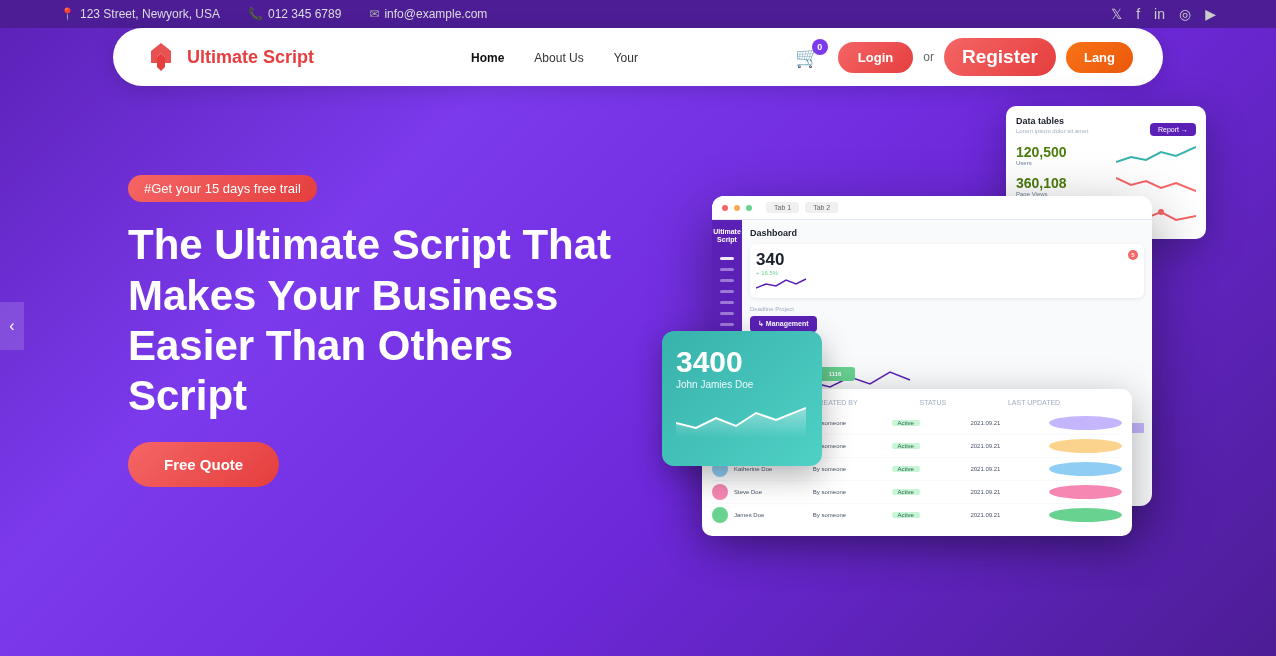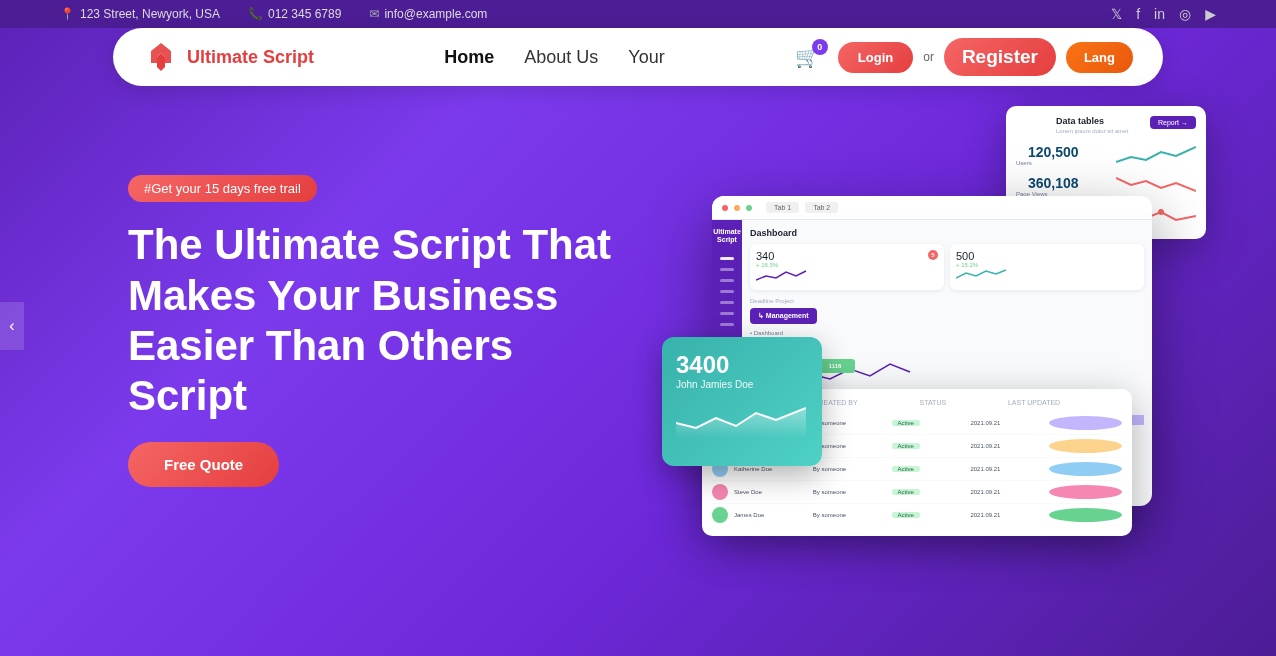"Home" .nav-links a { font-size: 18px -> 12px }
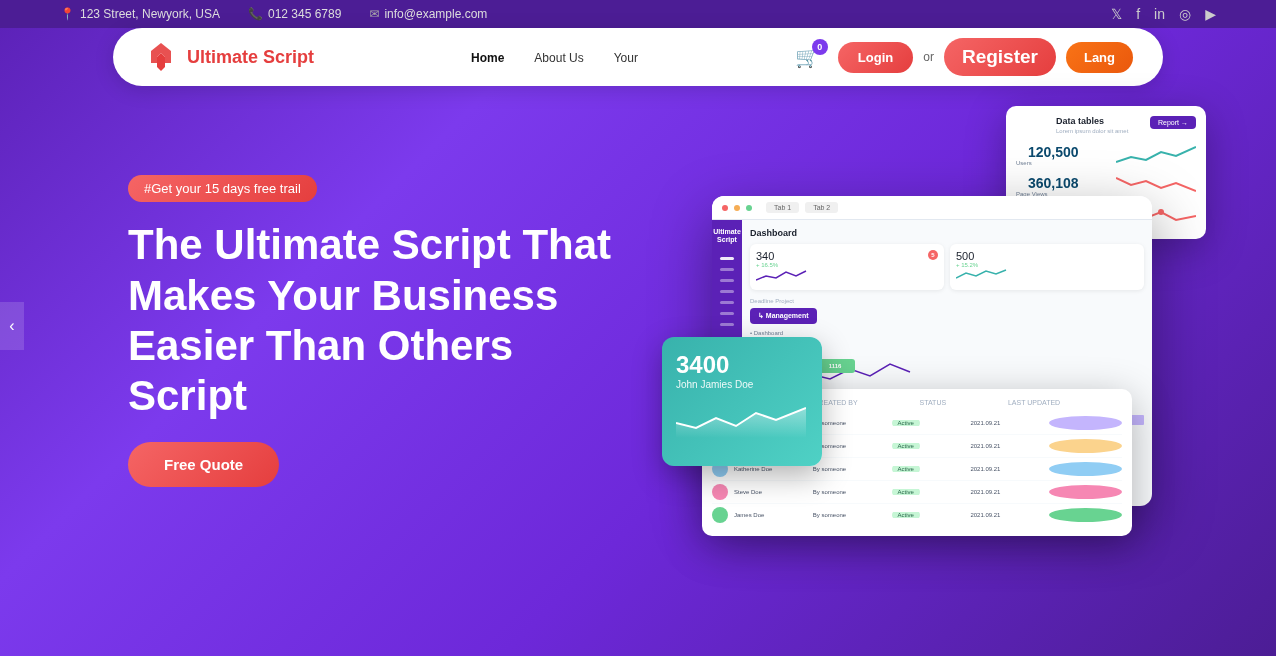"Data tables" div { align-items: flex-start -> center; margin-left: 40px -> none }
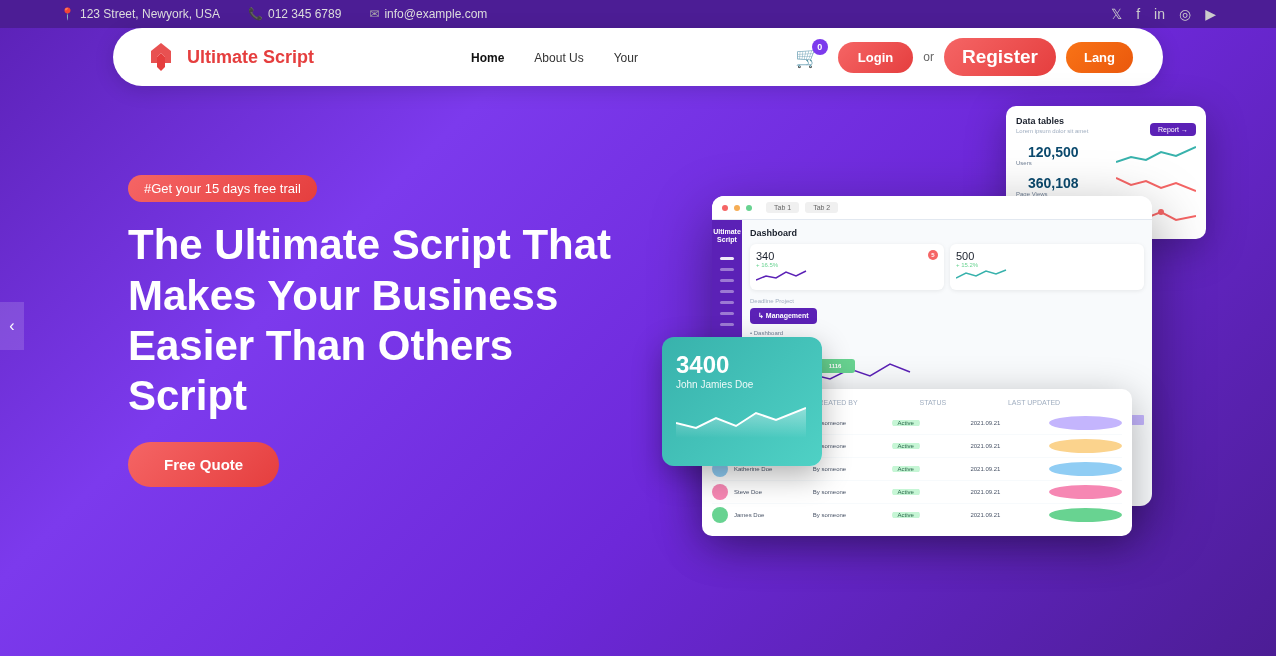"120,500" .dt-stat-num { color: #0c4a6e -> #4d7c0f; margin-left: 12px -> none }
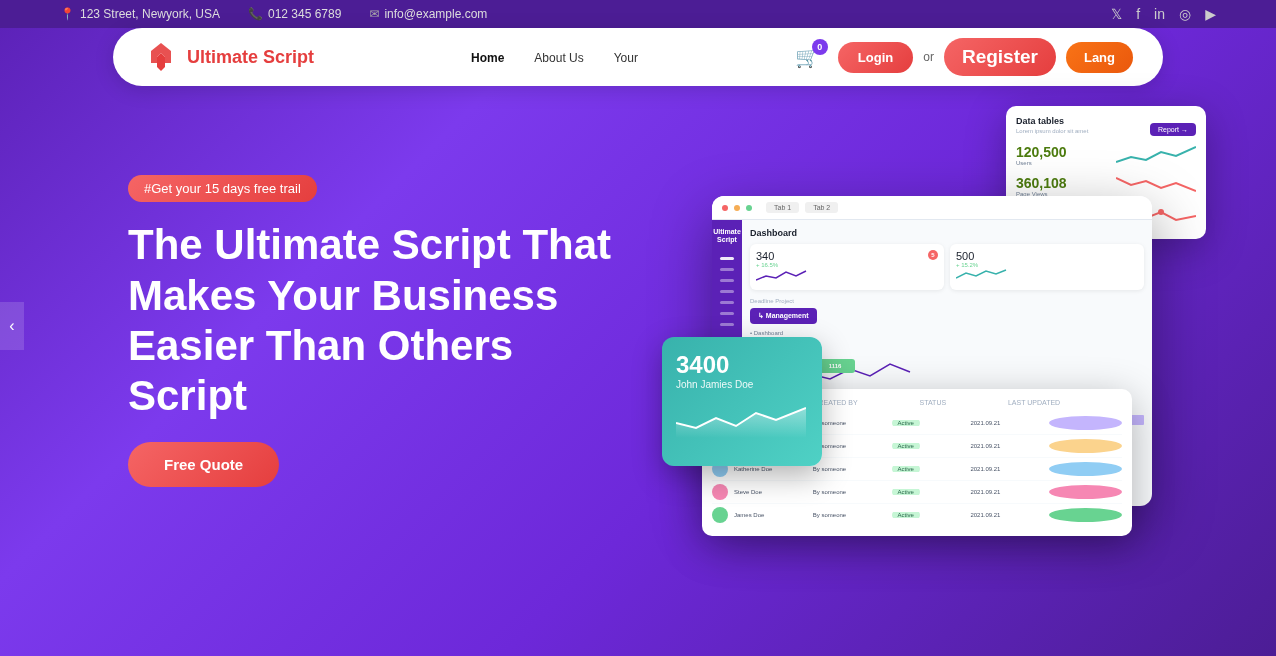"340" .dash-card-num { font-size: 11px -> 17px; font-weight: 400 -> 700 }
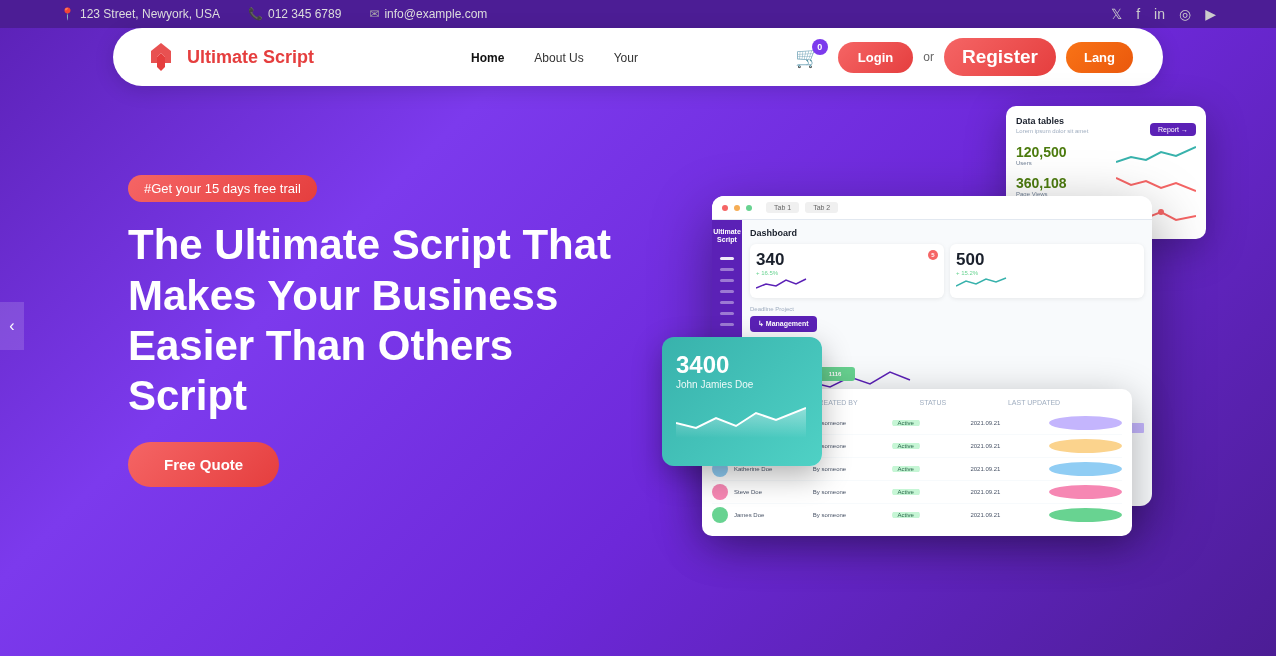"500" div.dash-card { html: <div> <div>500</div> <div>+ 15.2%</div> <svg> <polyline></polyline> </svg> </div> -> none }
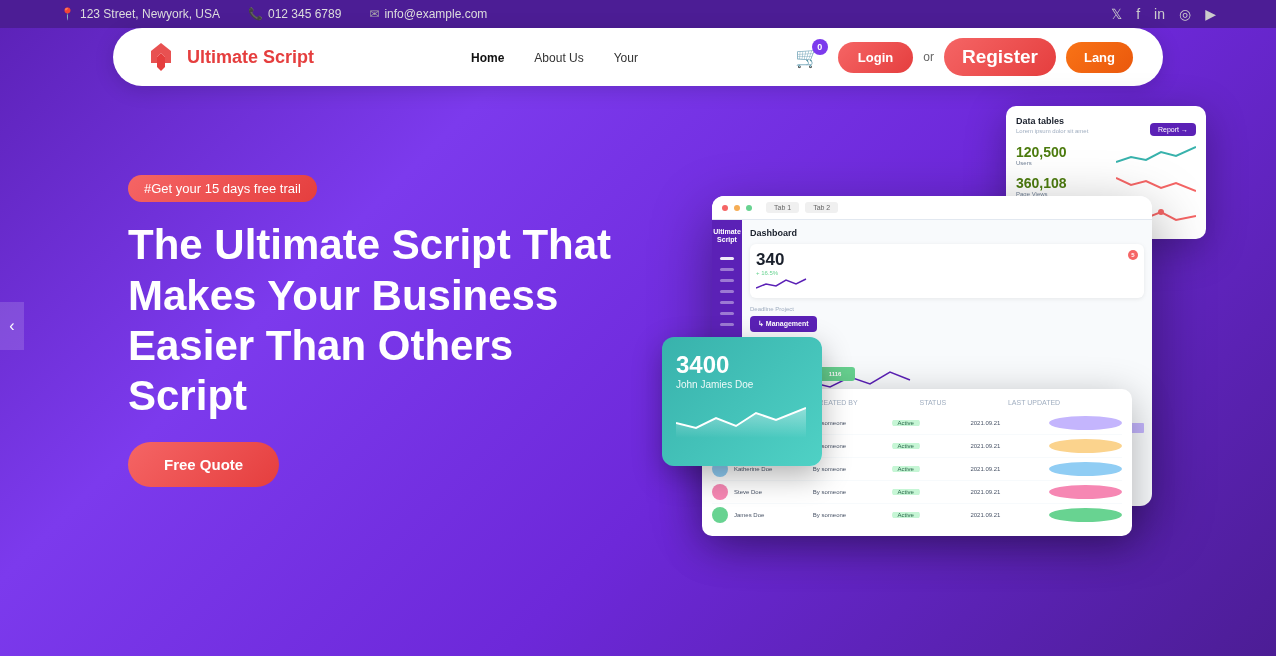"3400" .stat-num { font-size: 24px -> 30px }
